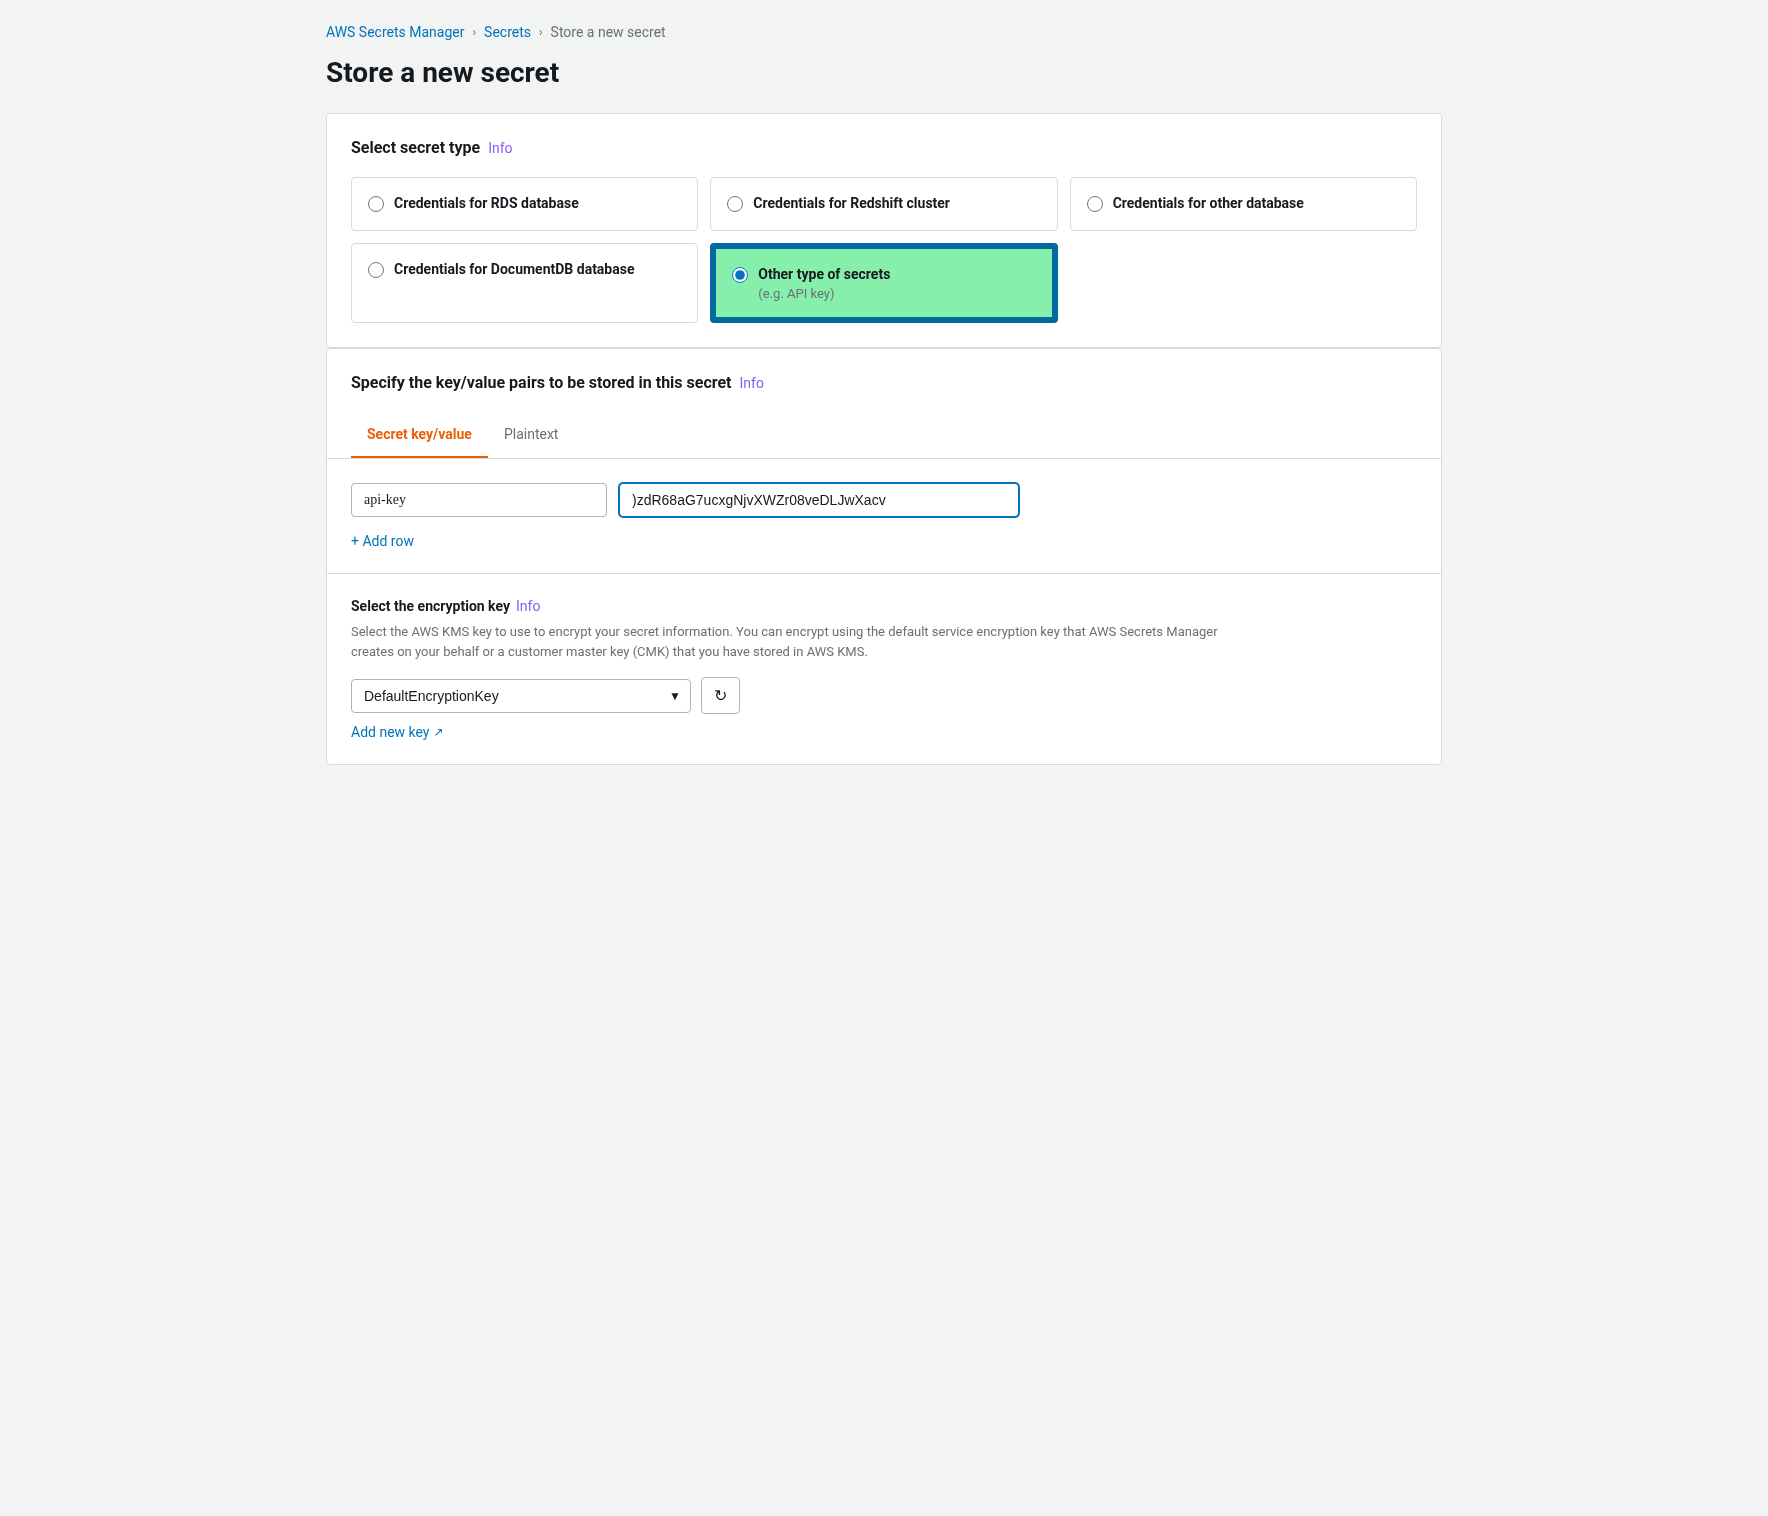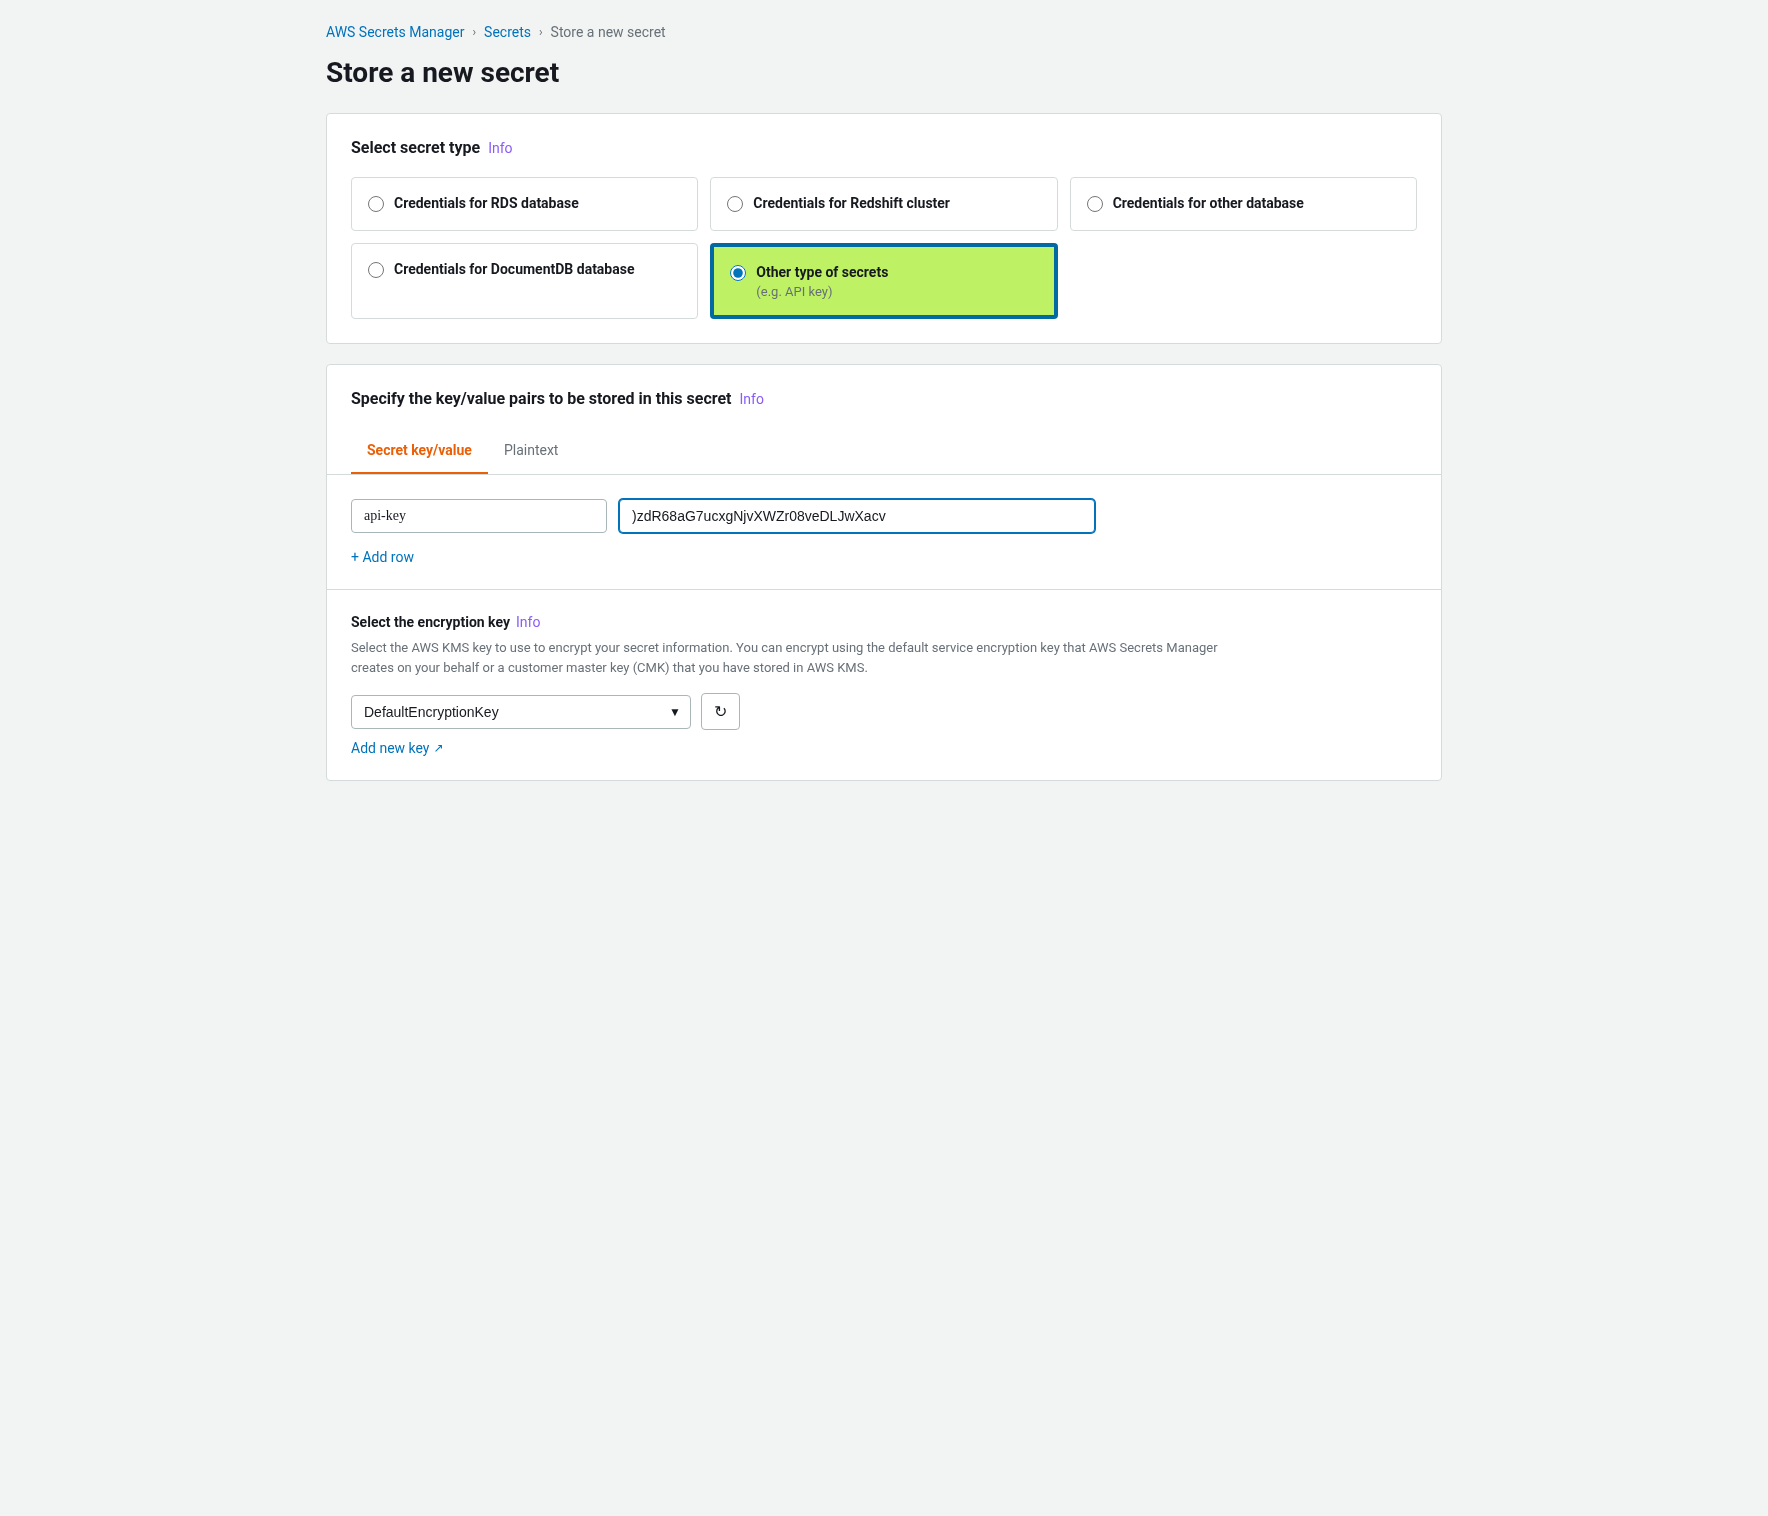"Select secret type" .card { margin-bottom: 20px -> none }
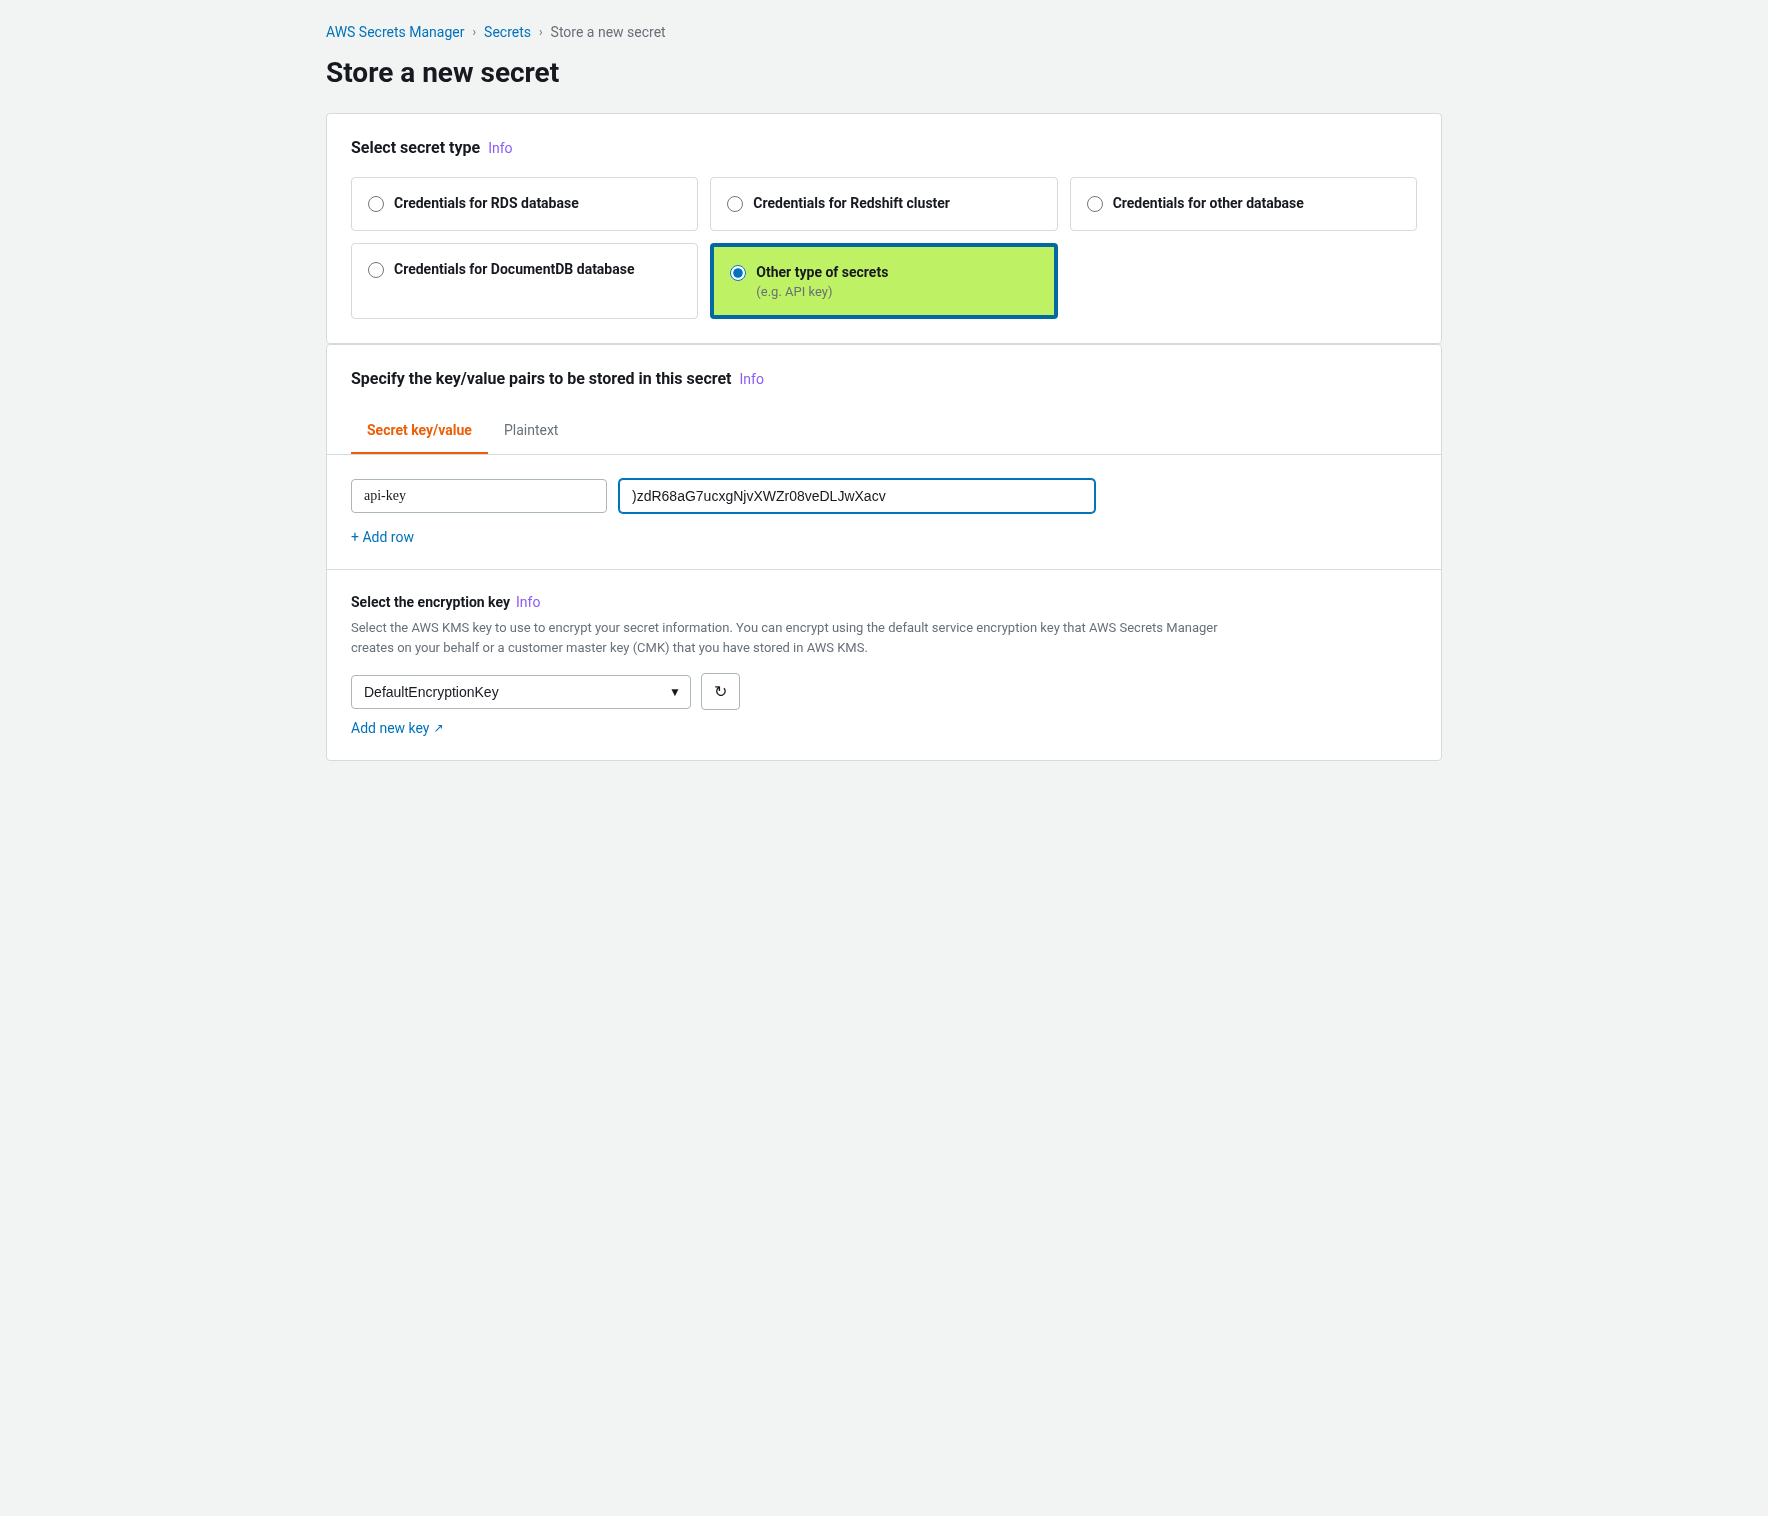"Other type of secrets" .radio-option.selected { background: #bef264 -> #86efac; border: 4px solid #0369a1 -> 6px solid #0369a1 }
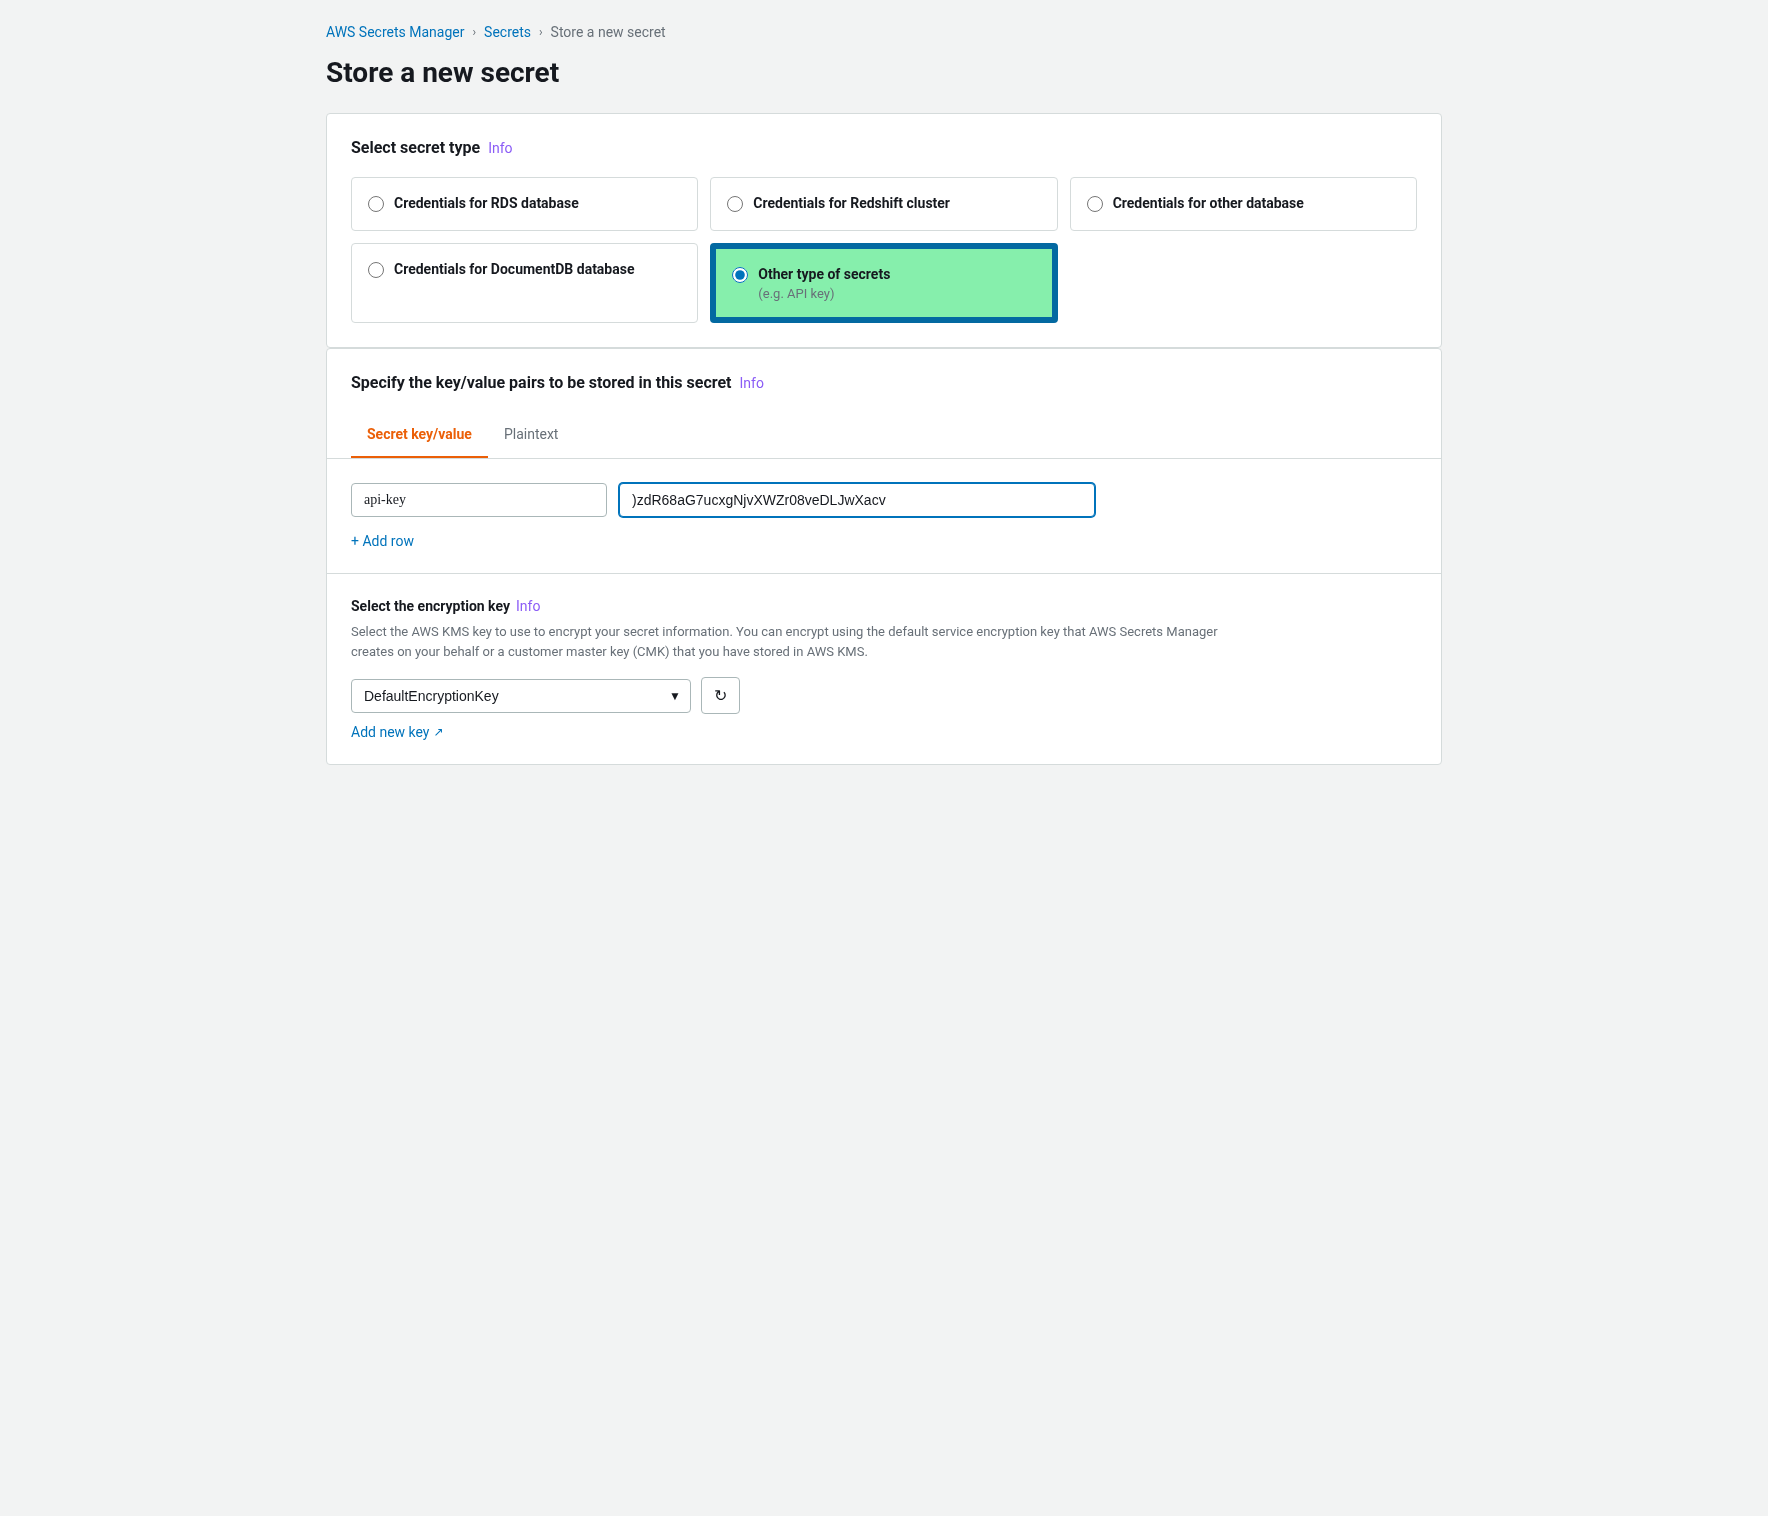")zdR68aG7ucxgNjvXWZr08veDLJwXacv" .kv-input.value-field { width: 476px -> 400px }
